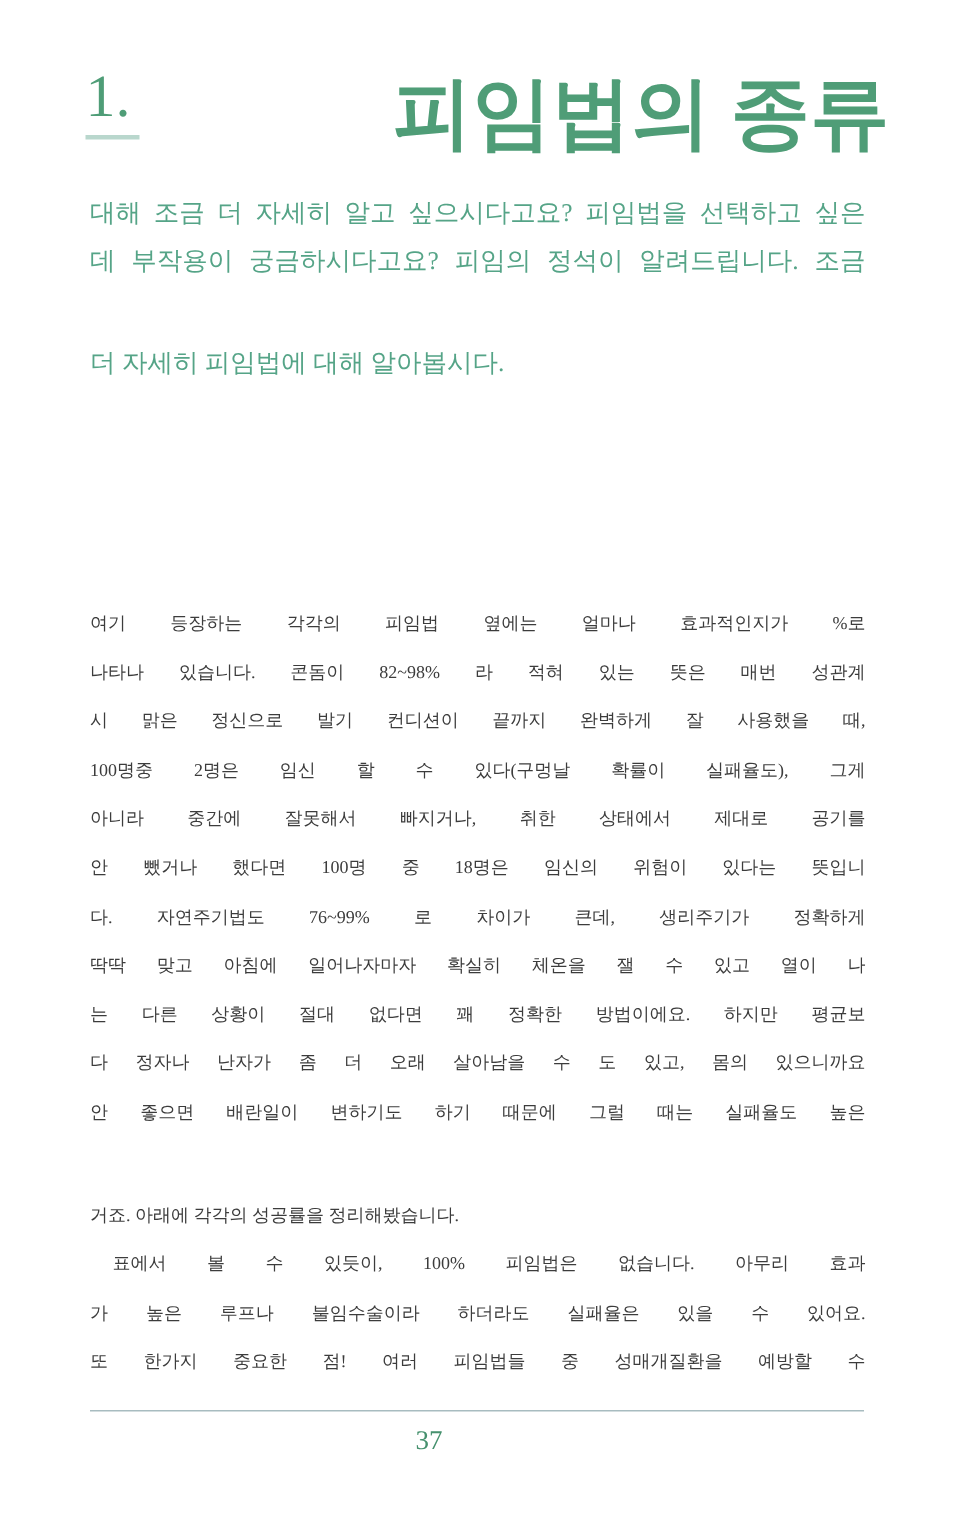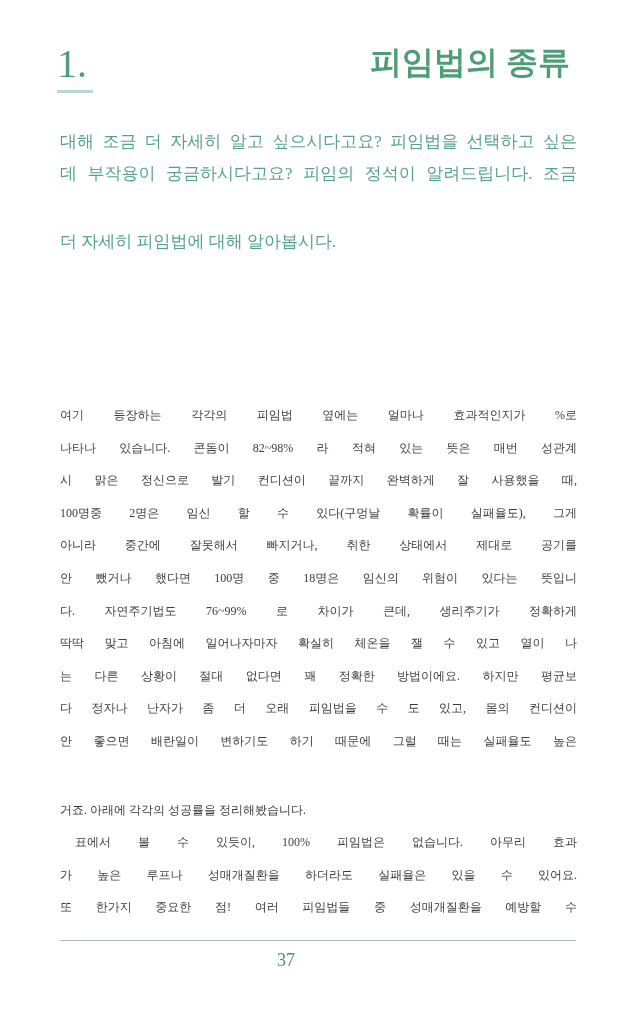"피임법의 종류" .title { font-size: 32px -> 53px; right: 66px -> 43px }
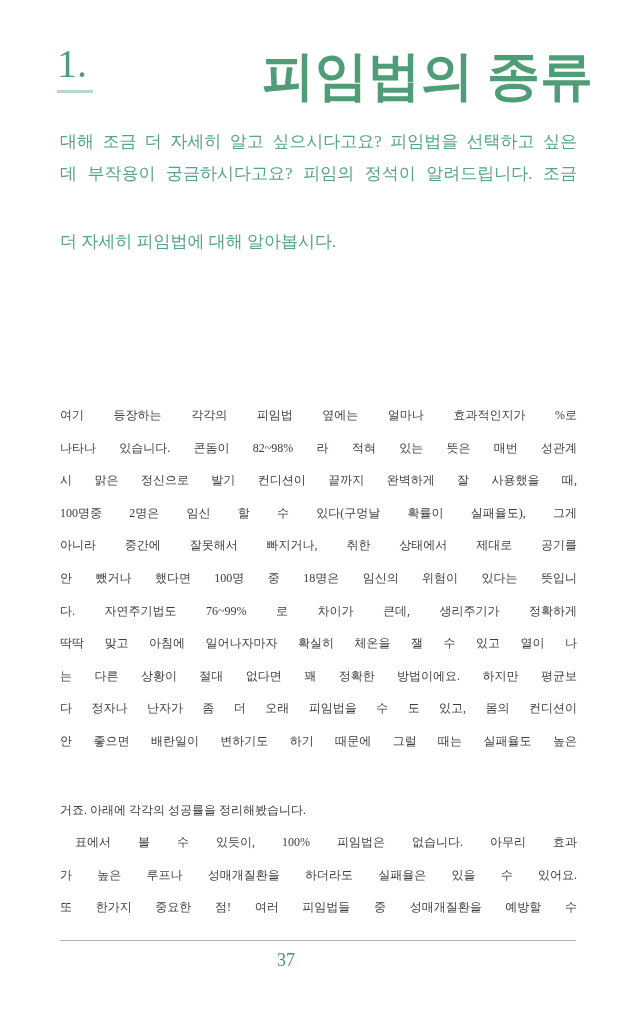"다 정자나 난자가 좀 더" div.line { text: 피임법을 수 도 있고, 몸의 컨디션이 -> 살아남을 수 도 있고, 몸의 있으니까요 }
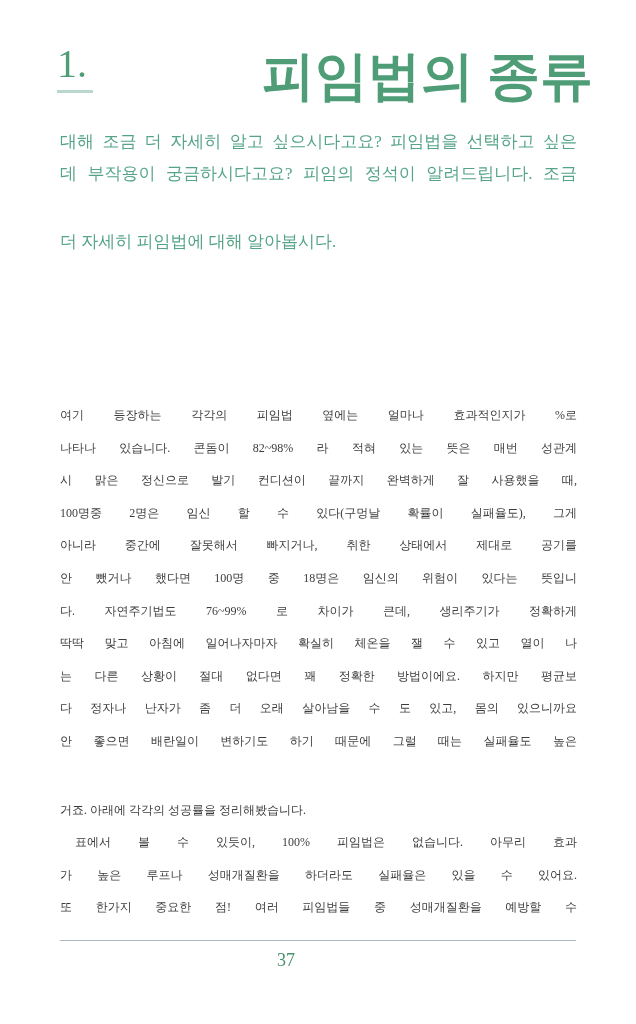"가 높은 루프나 성매개질환을 하더라도" div.line { text: 성매개질환을 -> 불임수술이라 }
